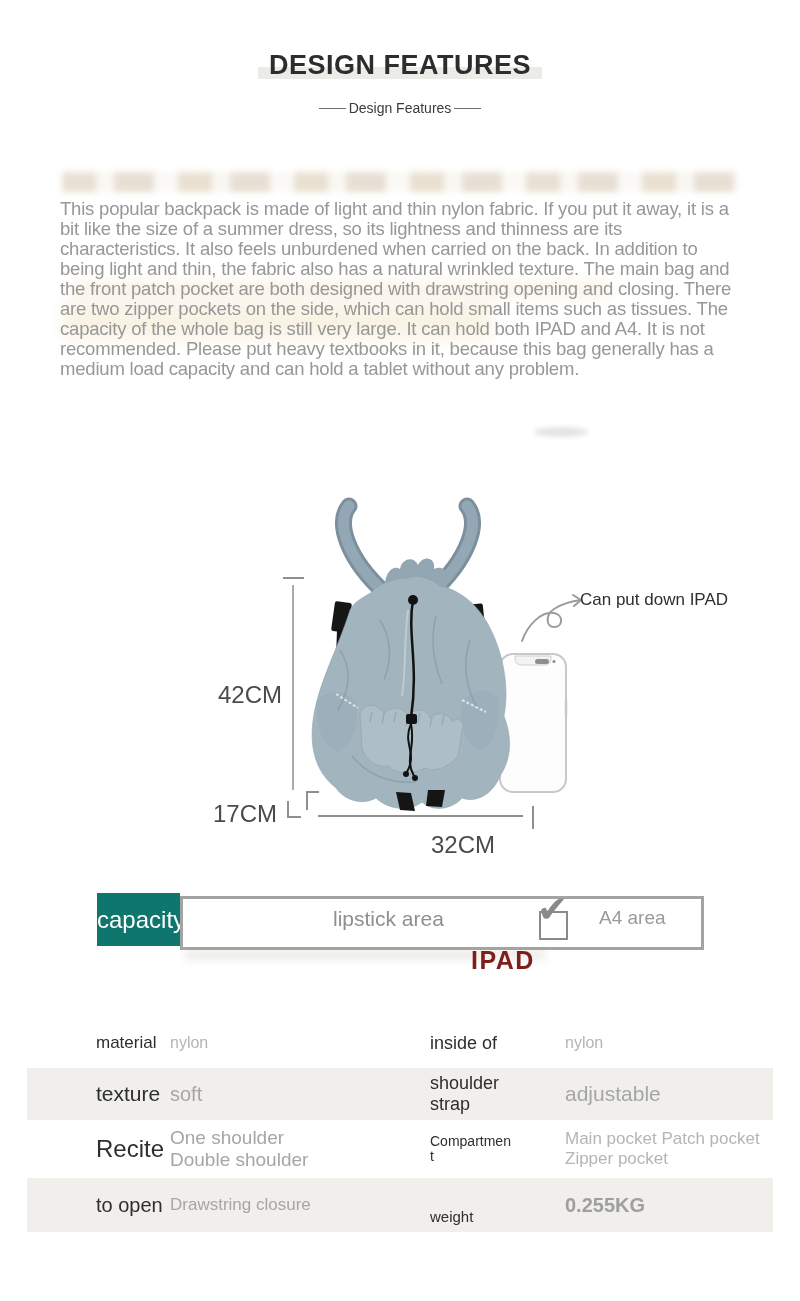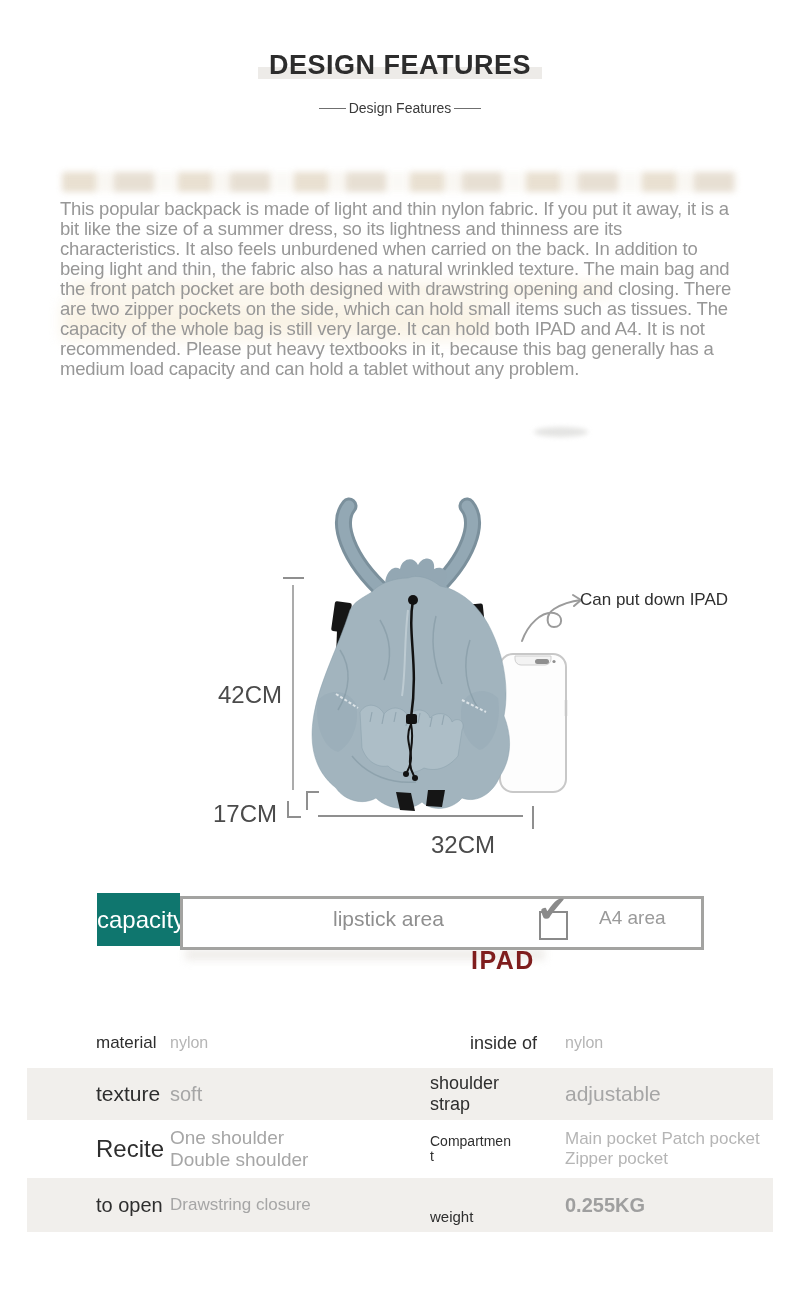"inside of" #r1l2 { margin-left: 40px -> none }
